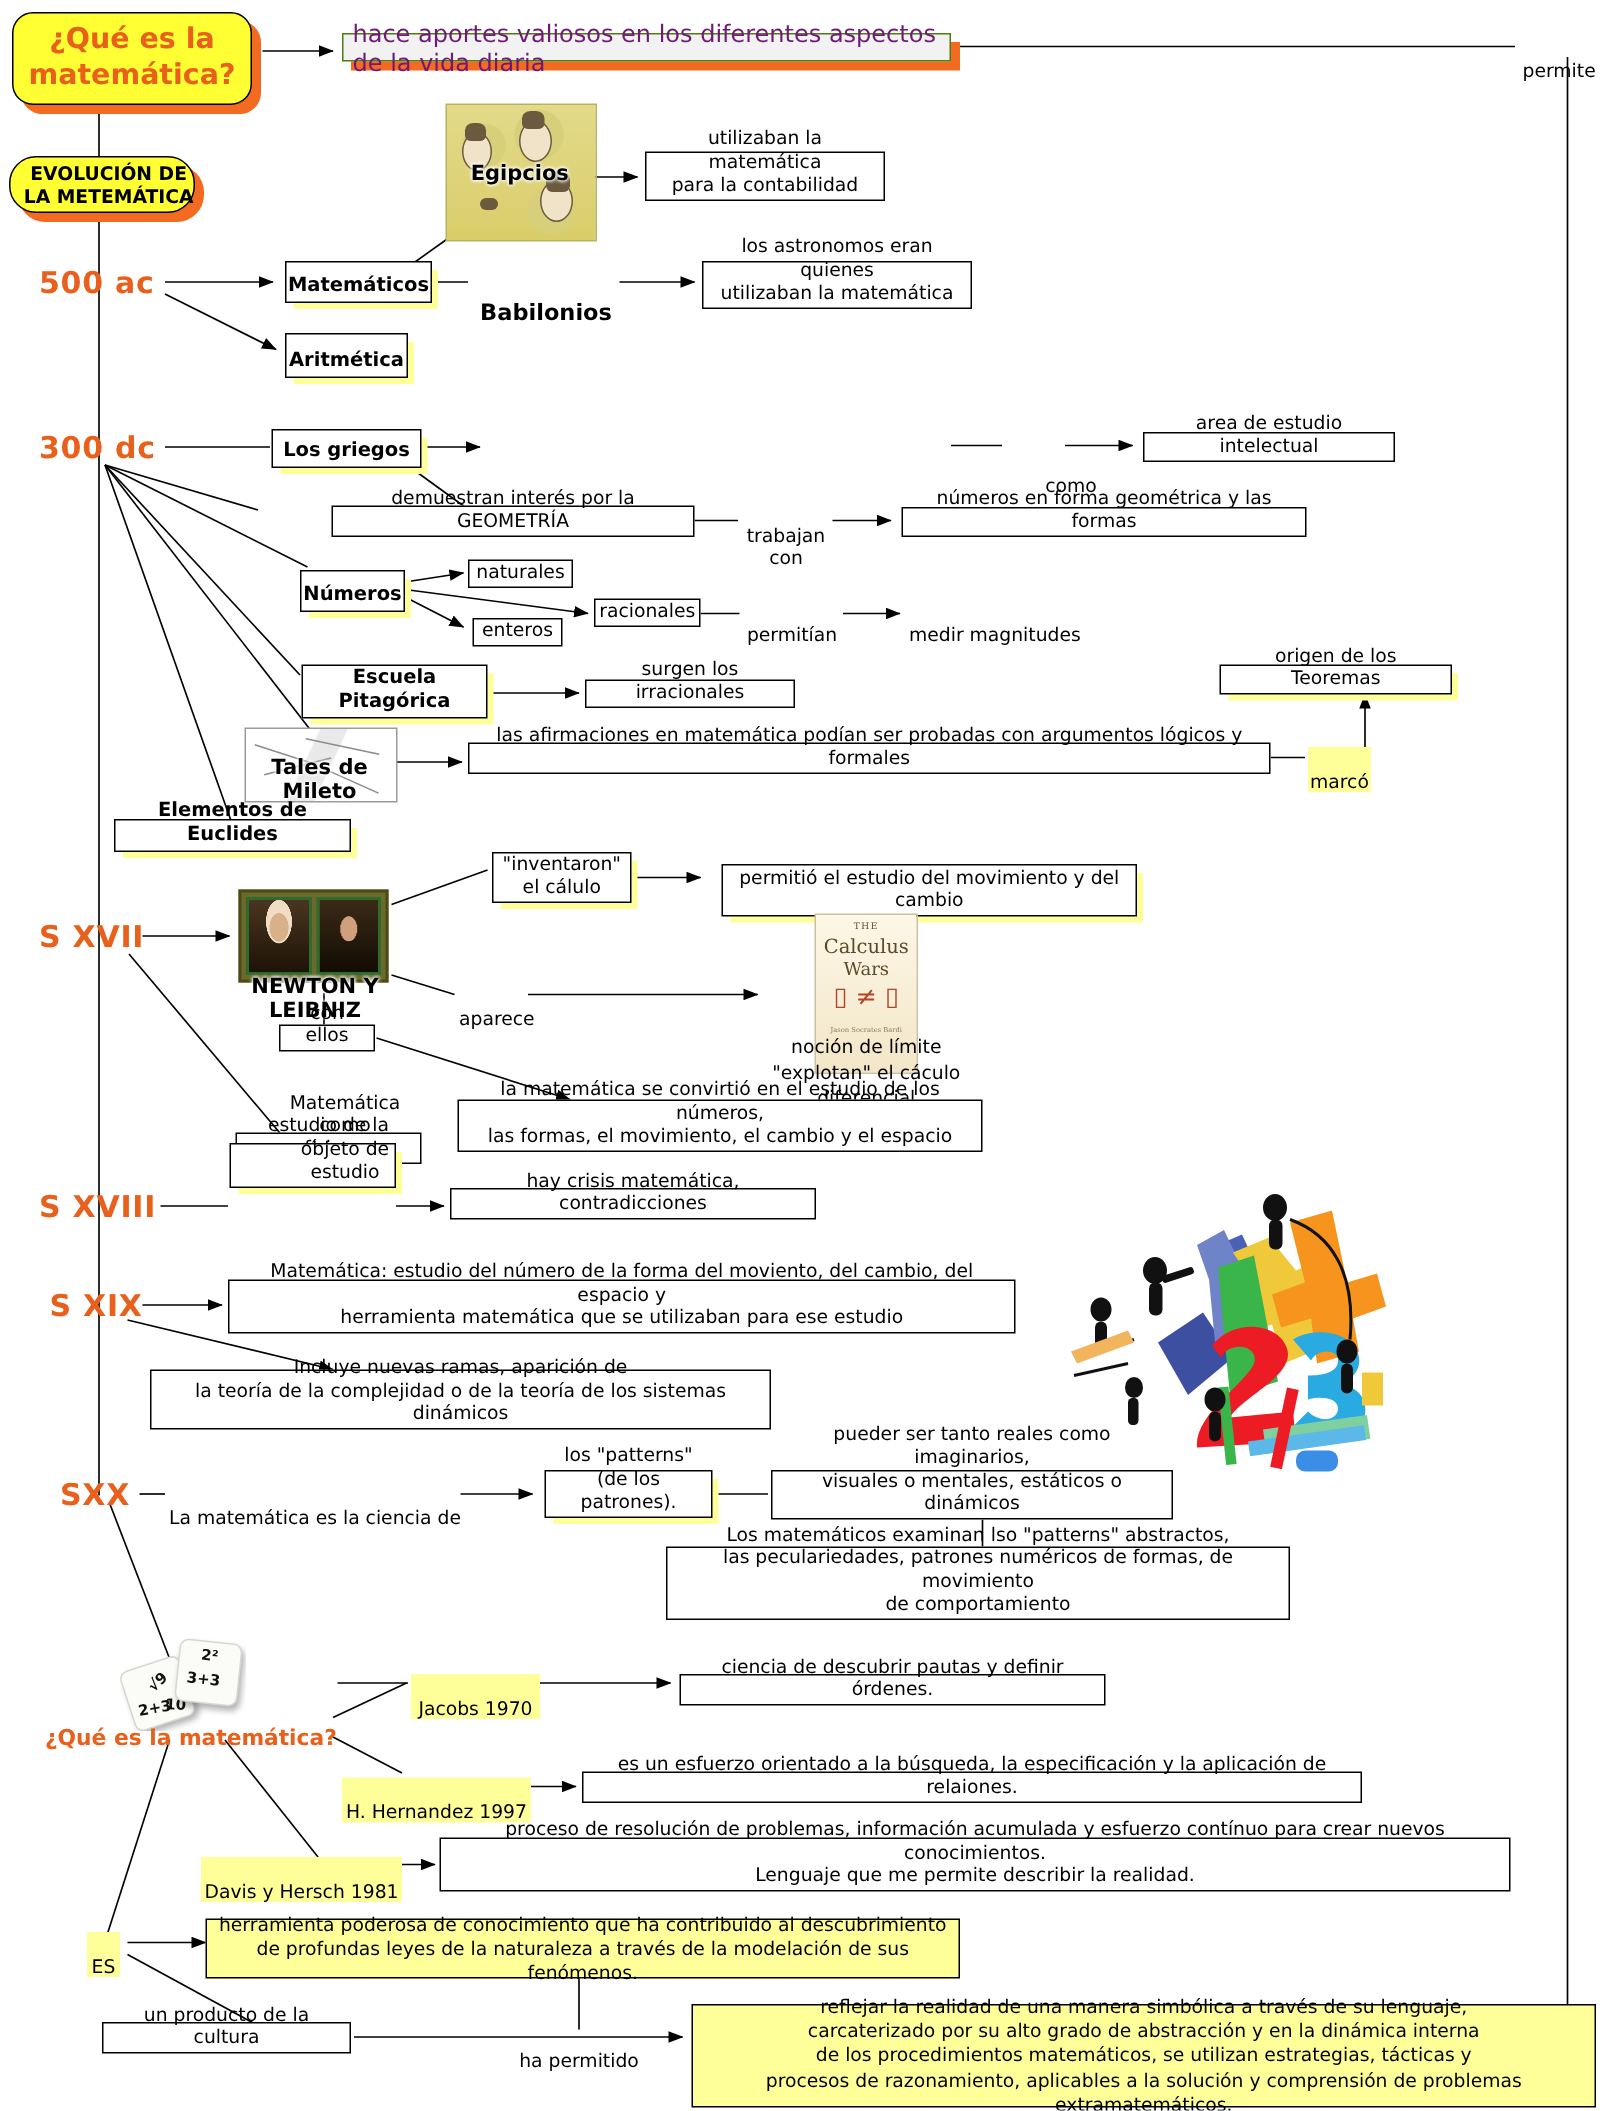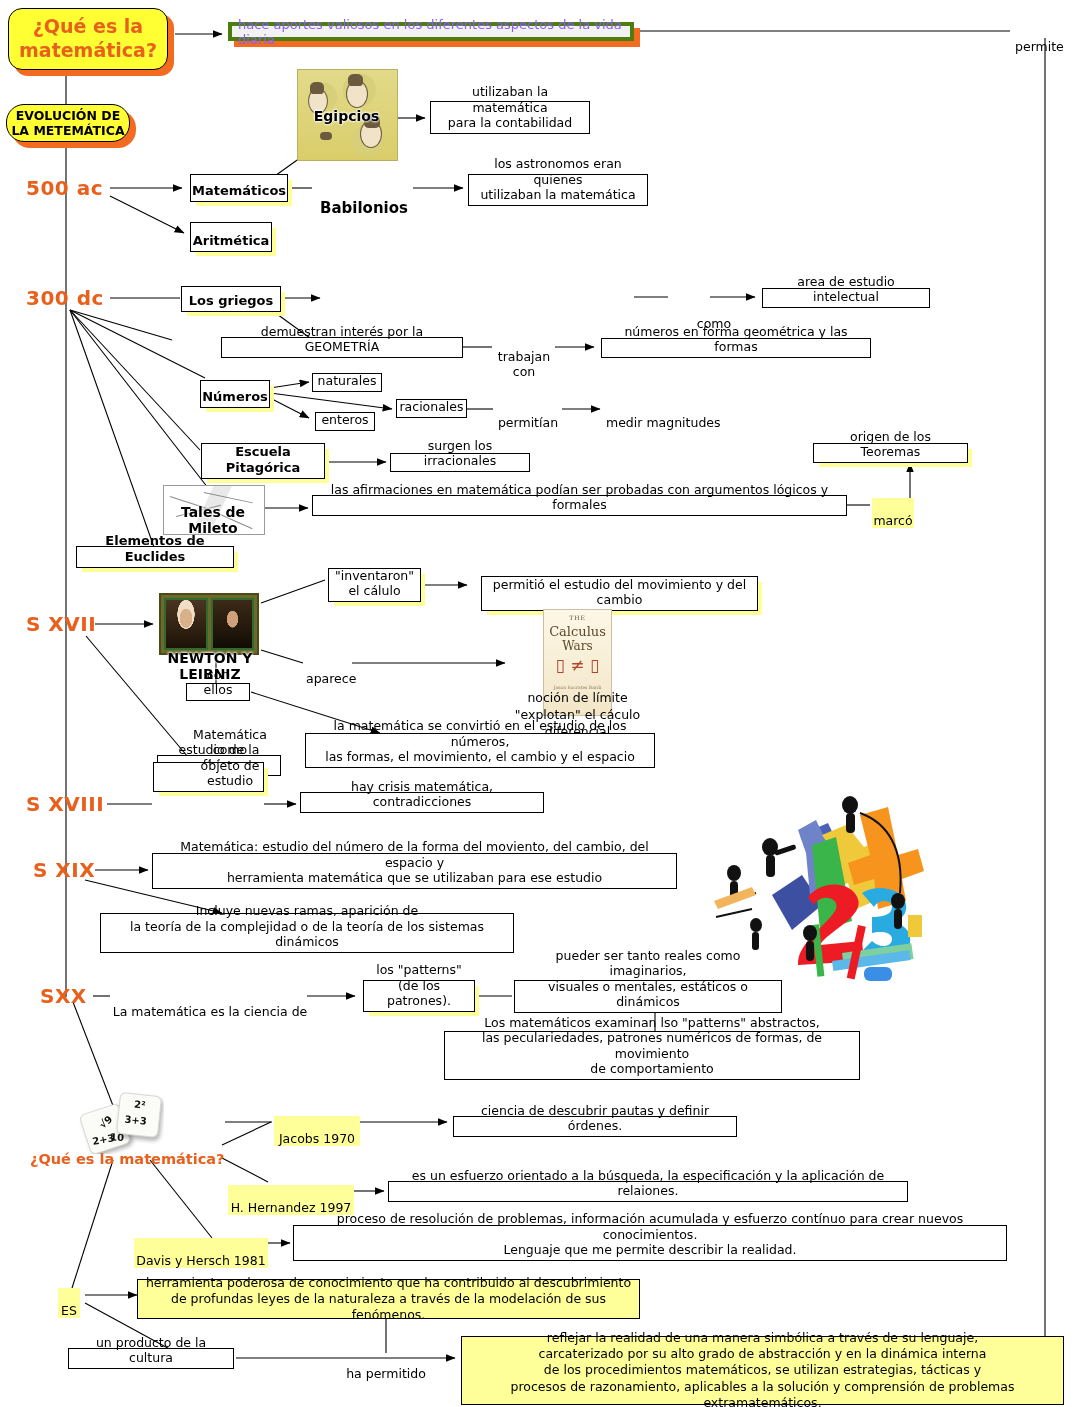"hace aportes valiosos en los" .orangeshadow { border: 4px solid #4d7c0f -> 1px solid #4d7c0f; color: #8b5cf6 -> #701a75; font-size: 13px -> 16px }
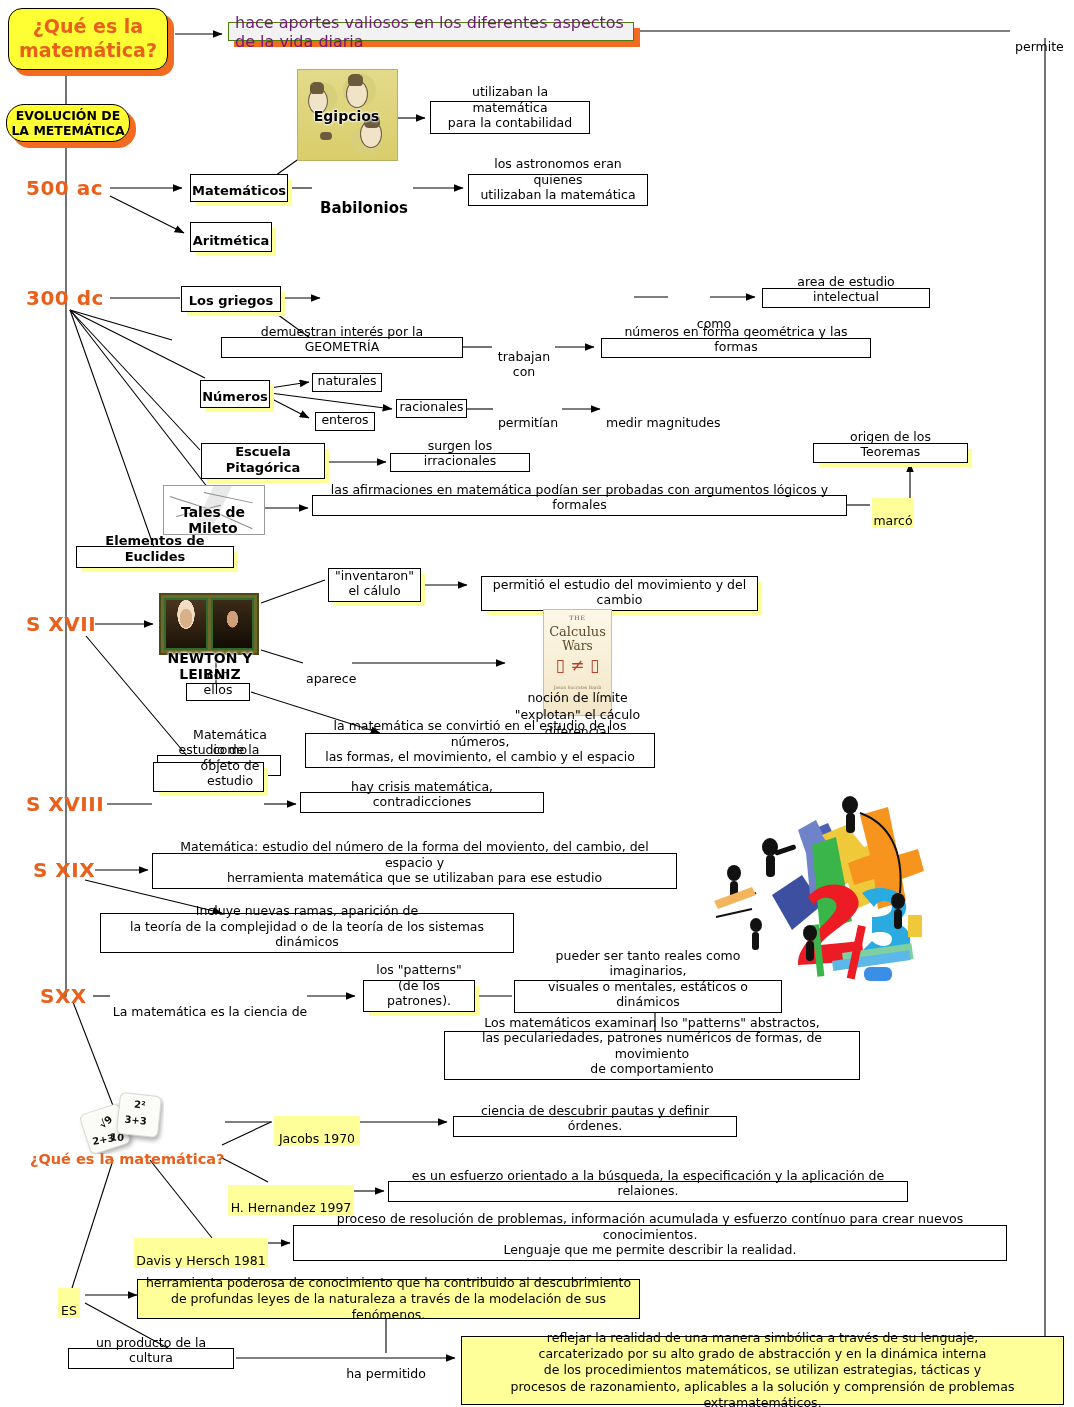"EVOLUCIÓN DE" .capsule.sub { justify-content: none -> flex-end }
